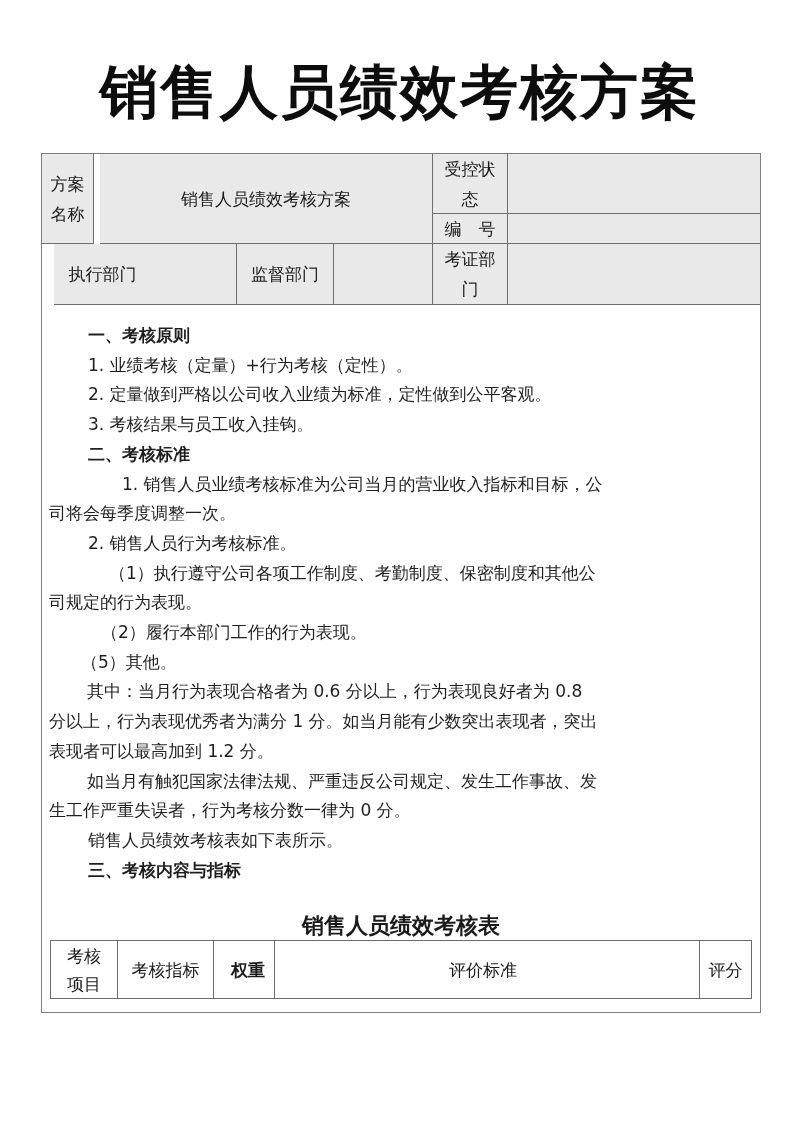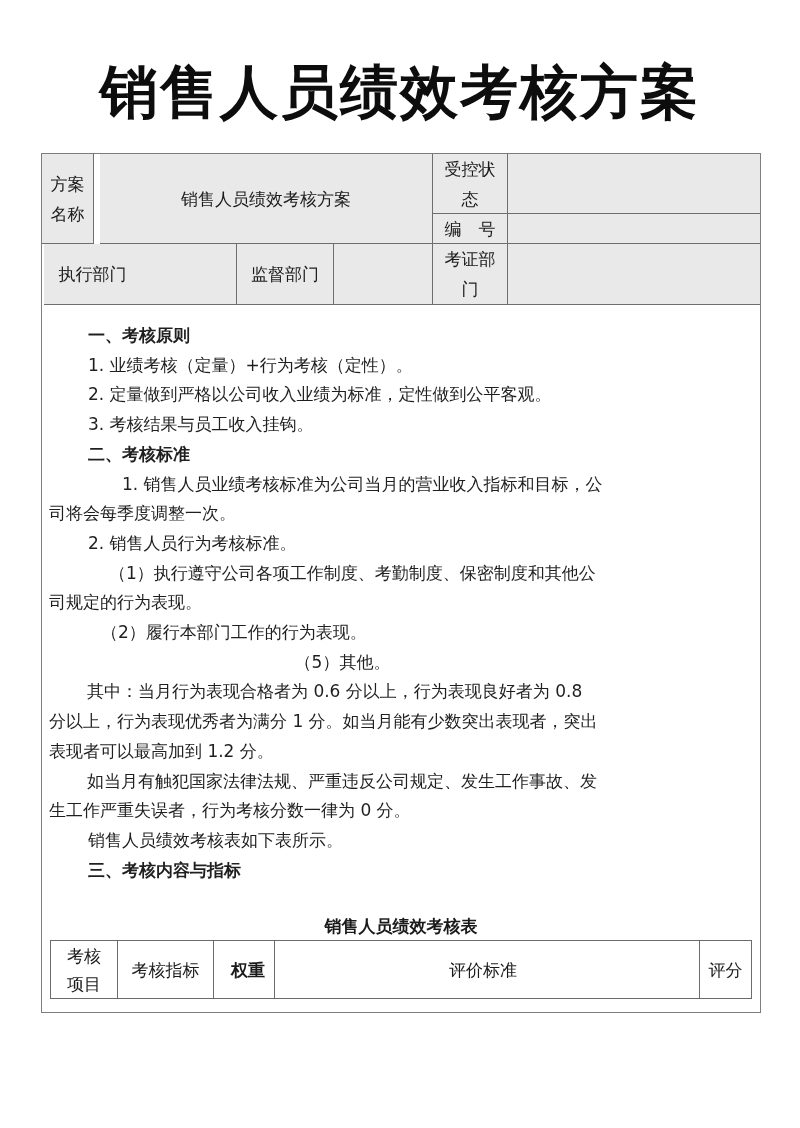"执行部门" div.cell { left: 44px -> 54px }
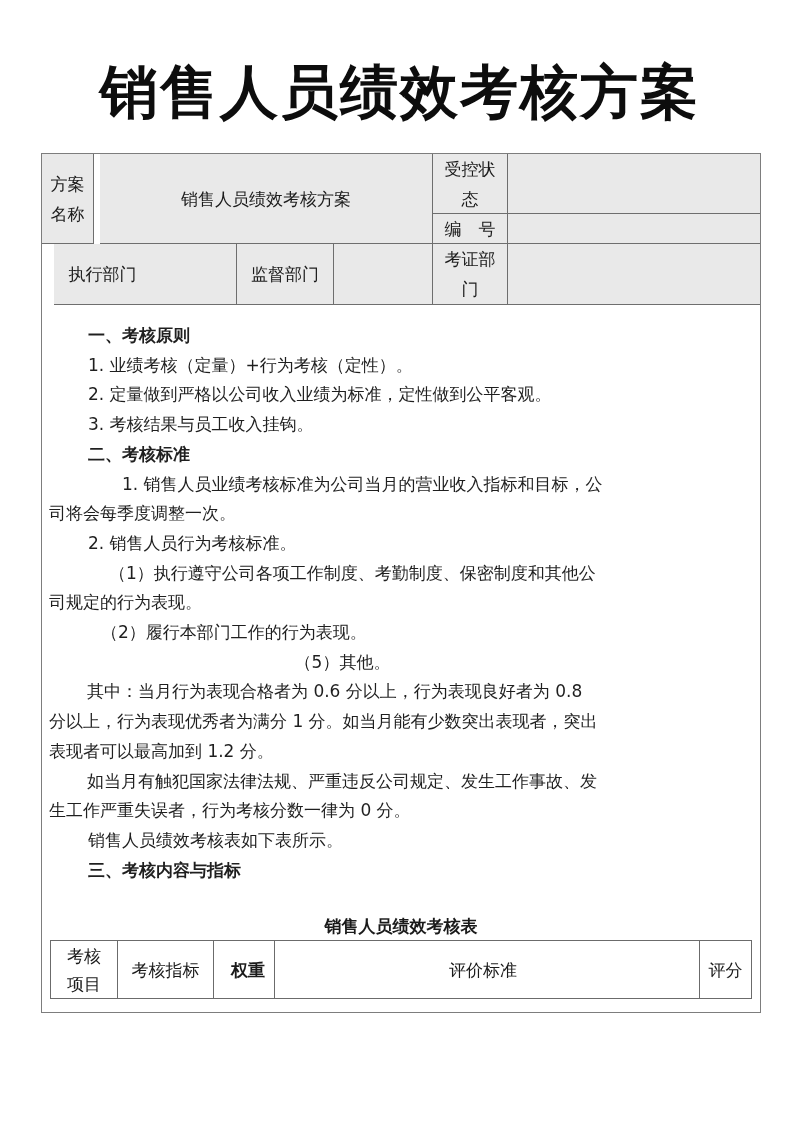"（5）其他。" div.p { text-align: center -> none }
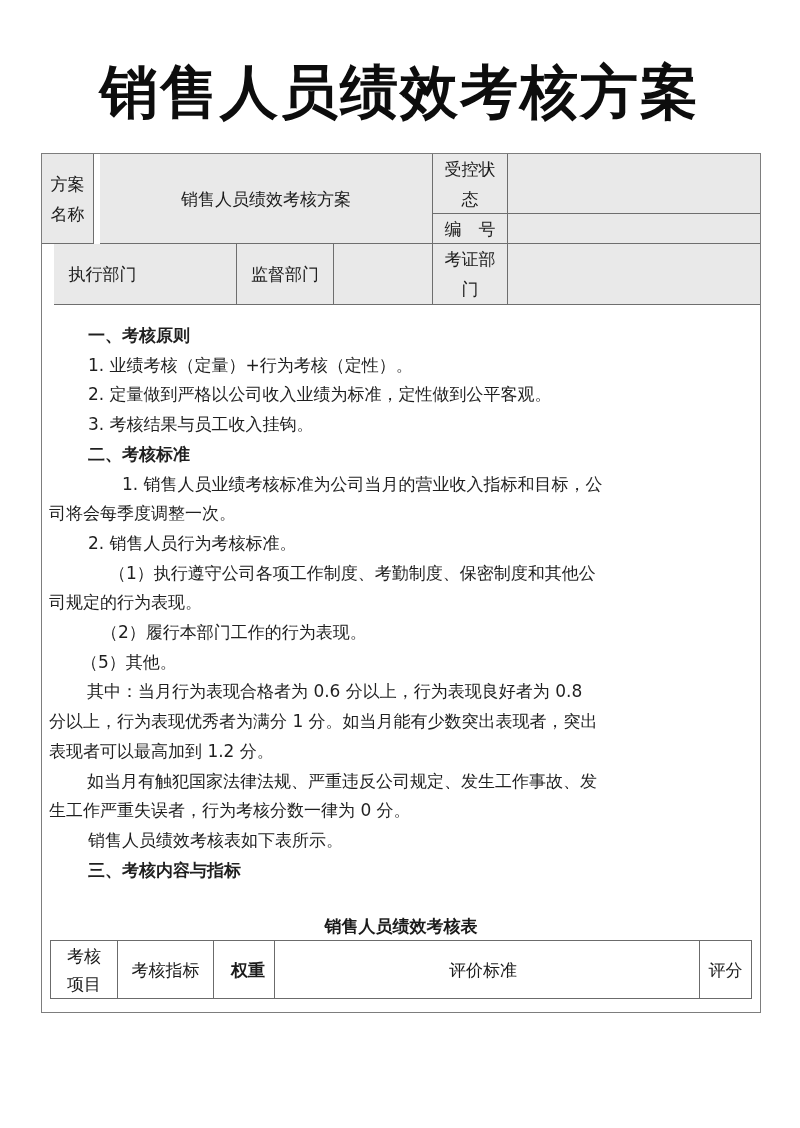"销售人员绩效考核表" .tbl-caption { font-size: 17px -> 22px }
